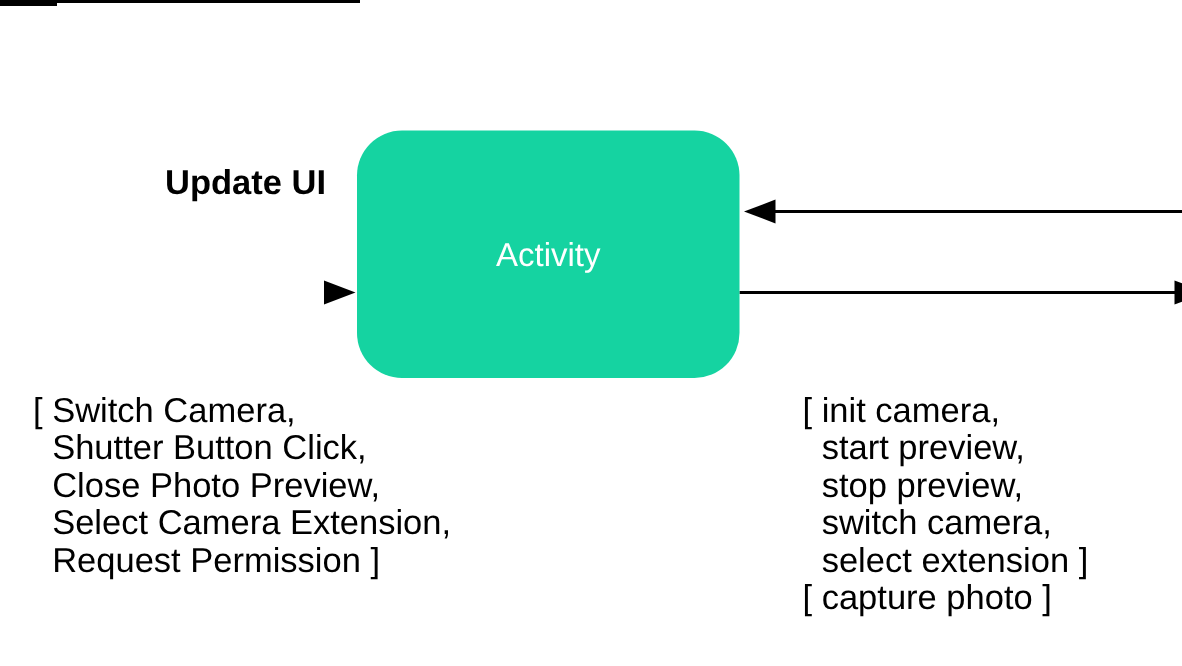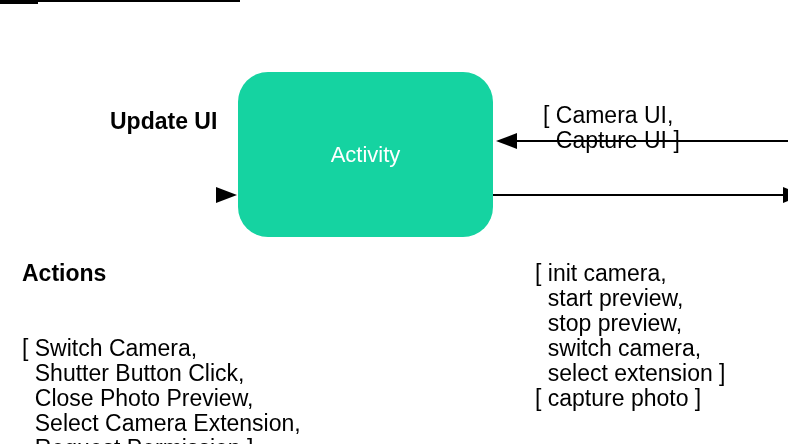"[ Camera UI," div.items { html: <div>[ Camera UI, Capture UI ]</div> -> none }
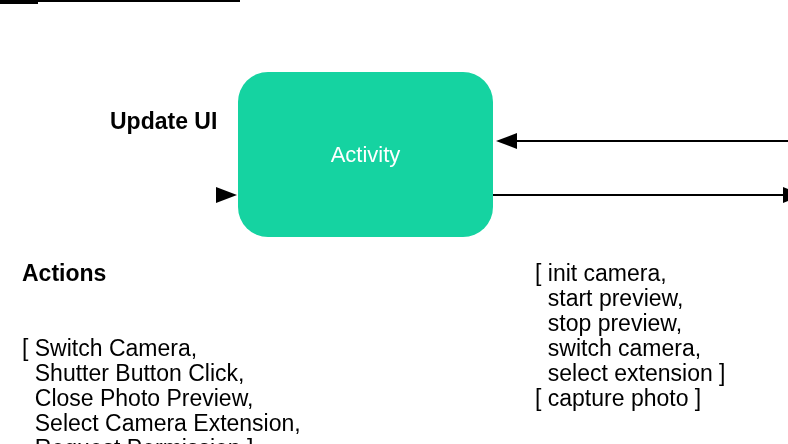"Activity" .node { top: 72px -> 87px }
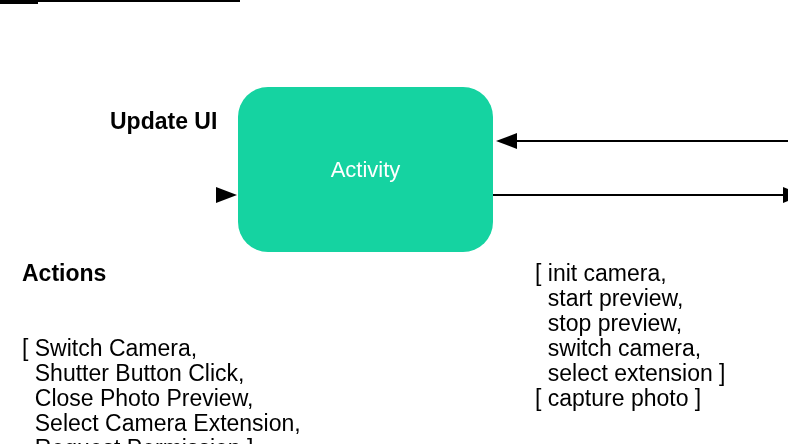"Actions" div.title { html: <div>Actions</div> -> none }
